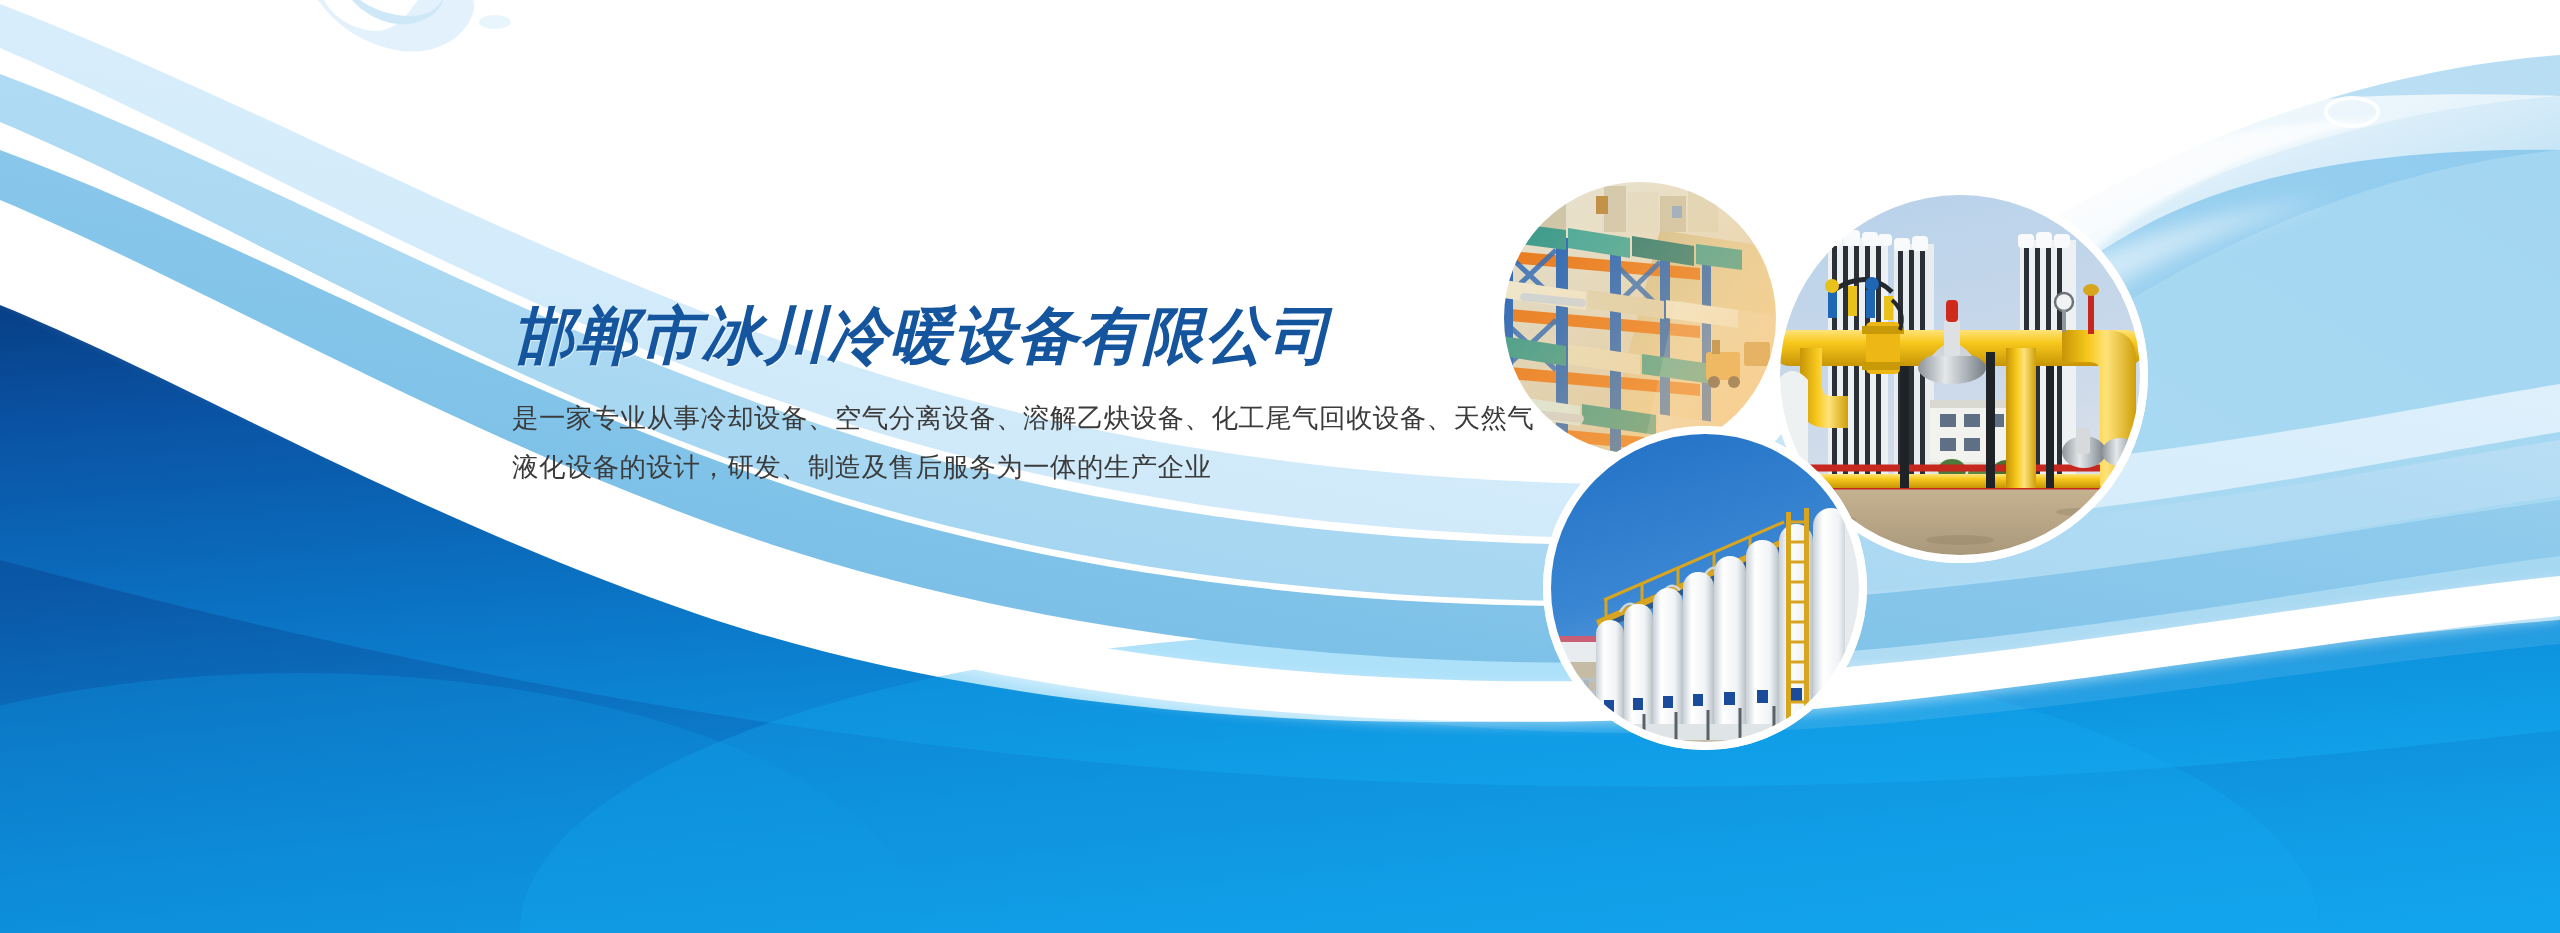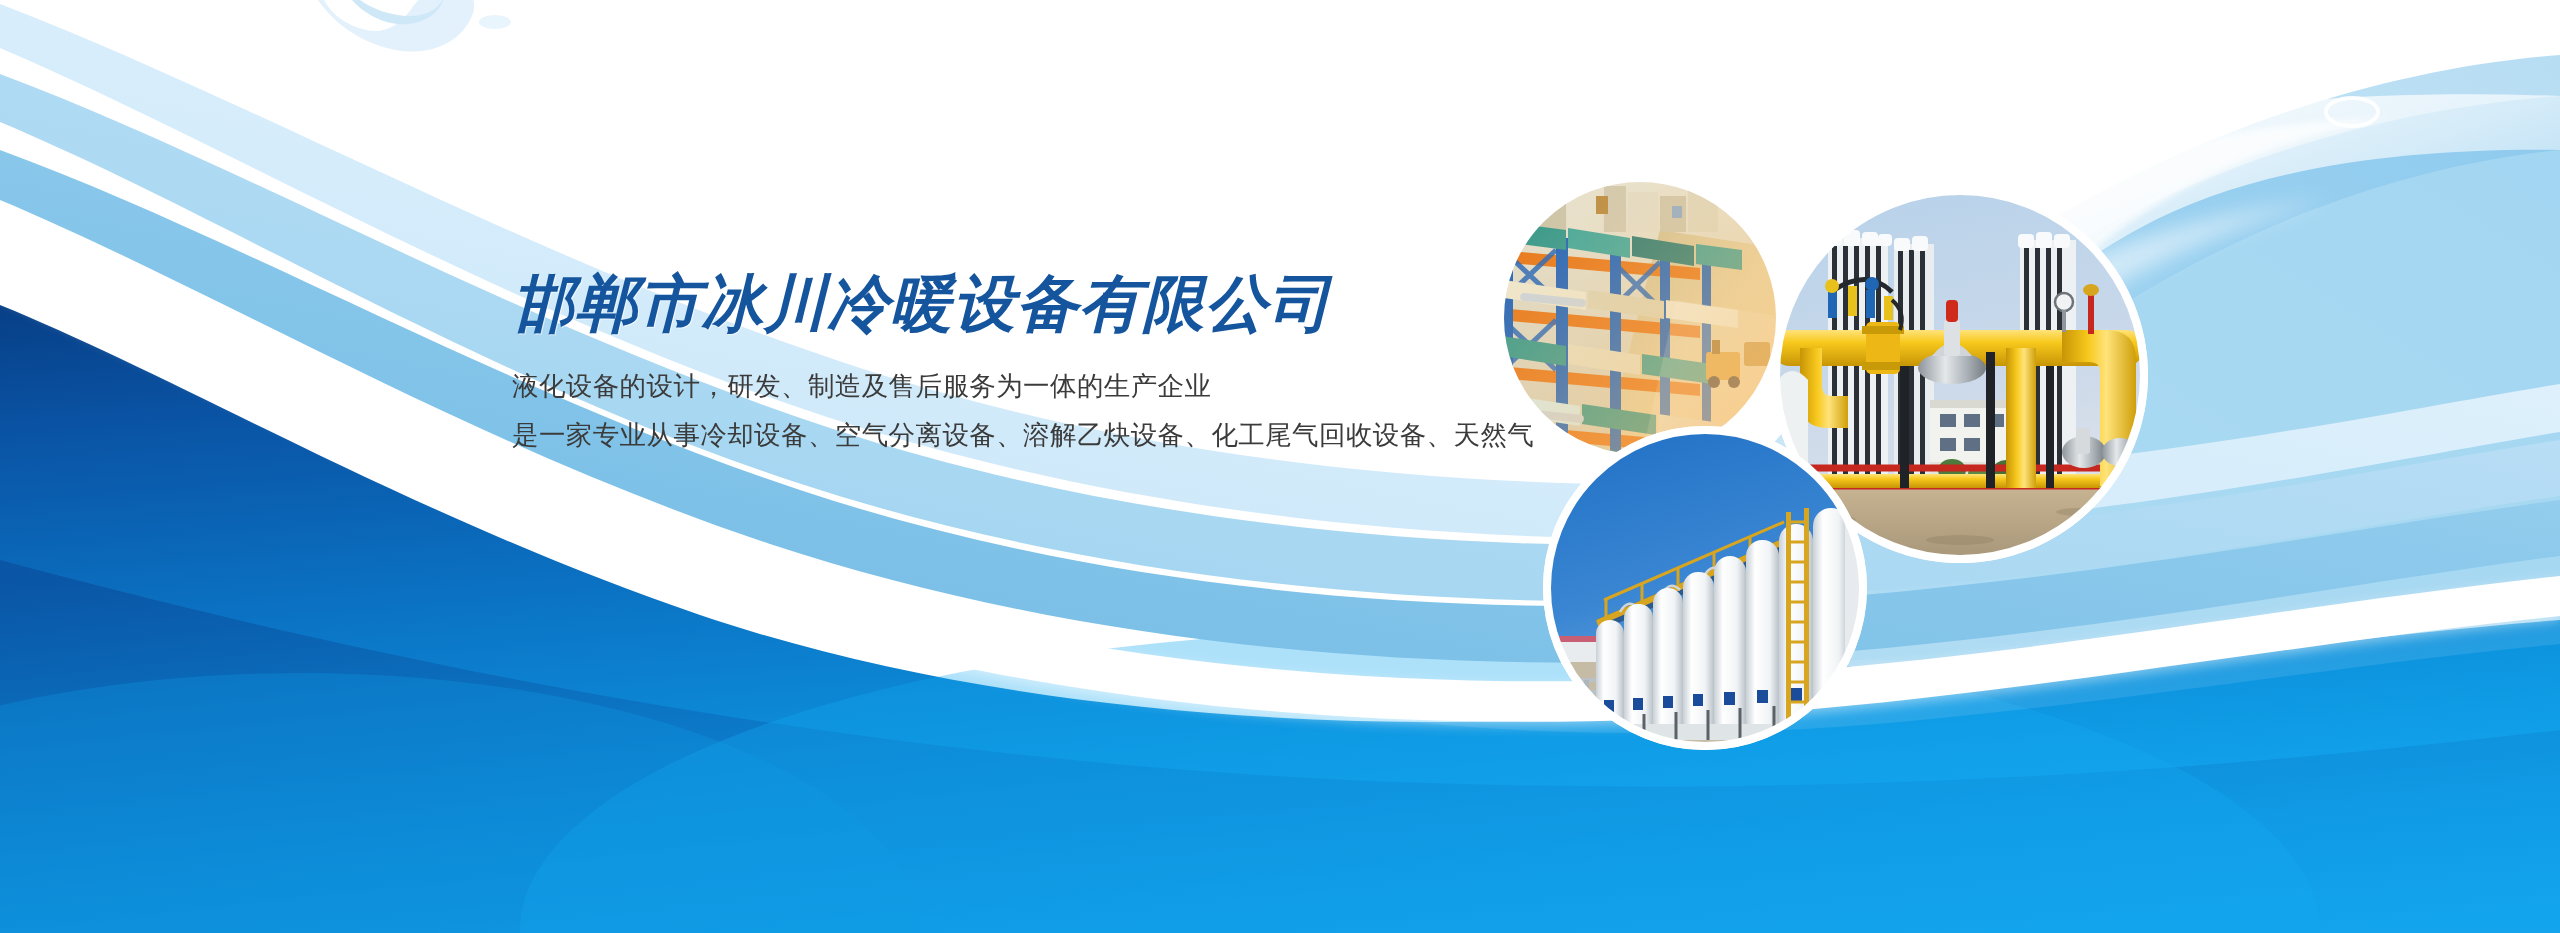"邯郸市冰川冷暖设备有限公司" .text-block { top: 272px -> 304px }
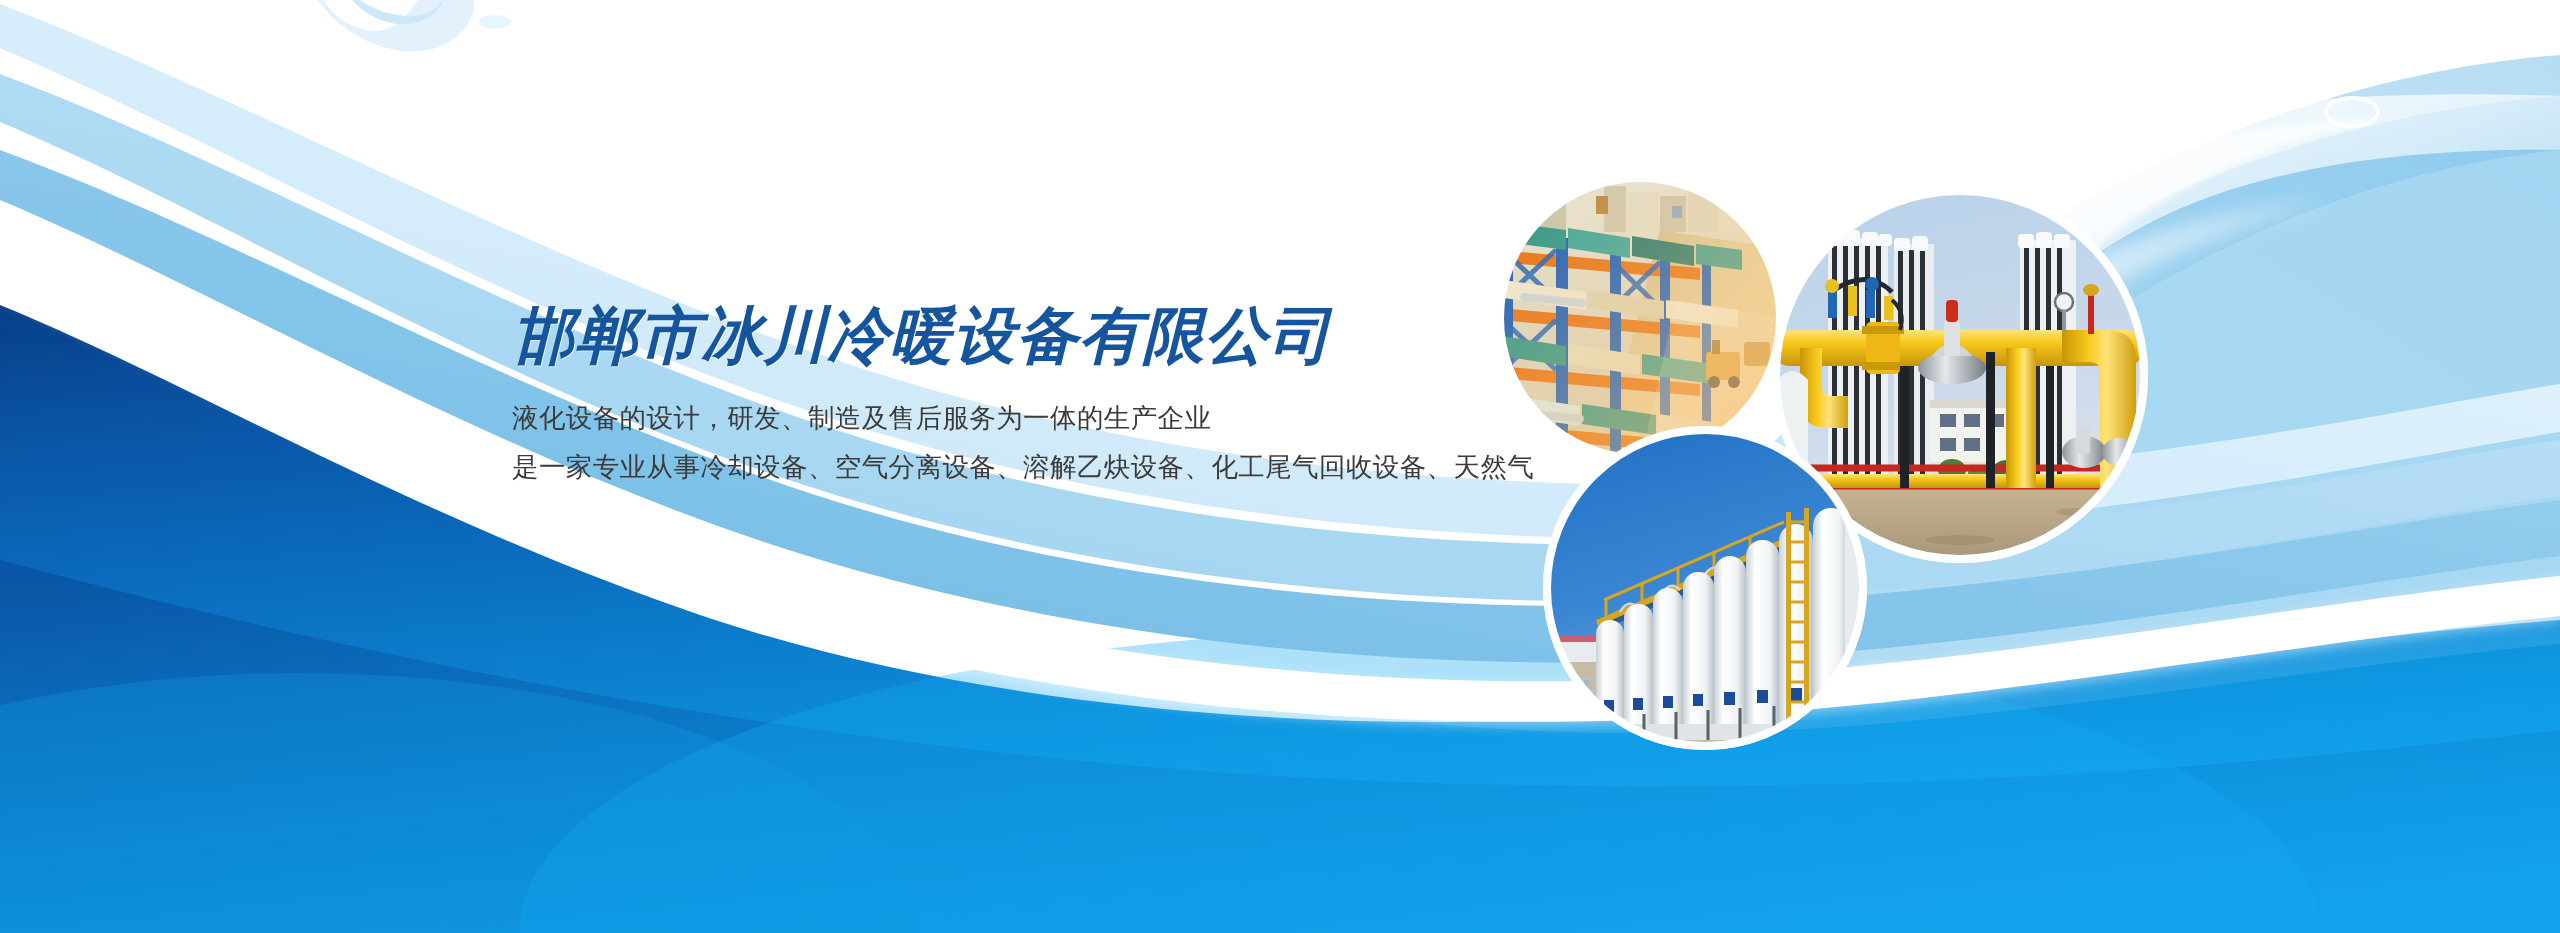"液化设备的设计，研发、制造及售后服务为一体的生产企业" span { order: before "是一家专业从事冷却设备、空气分离设备、溶解乙炔设备、化工尾气回收设备、天然气" -> after "是一家专业从事冷却设备、空气分离设备、溶解乙炔设备、化工尾气回收设备、天然气" }
